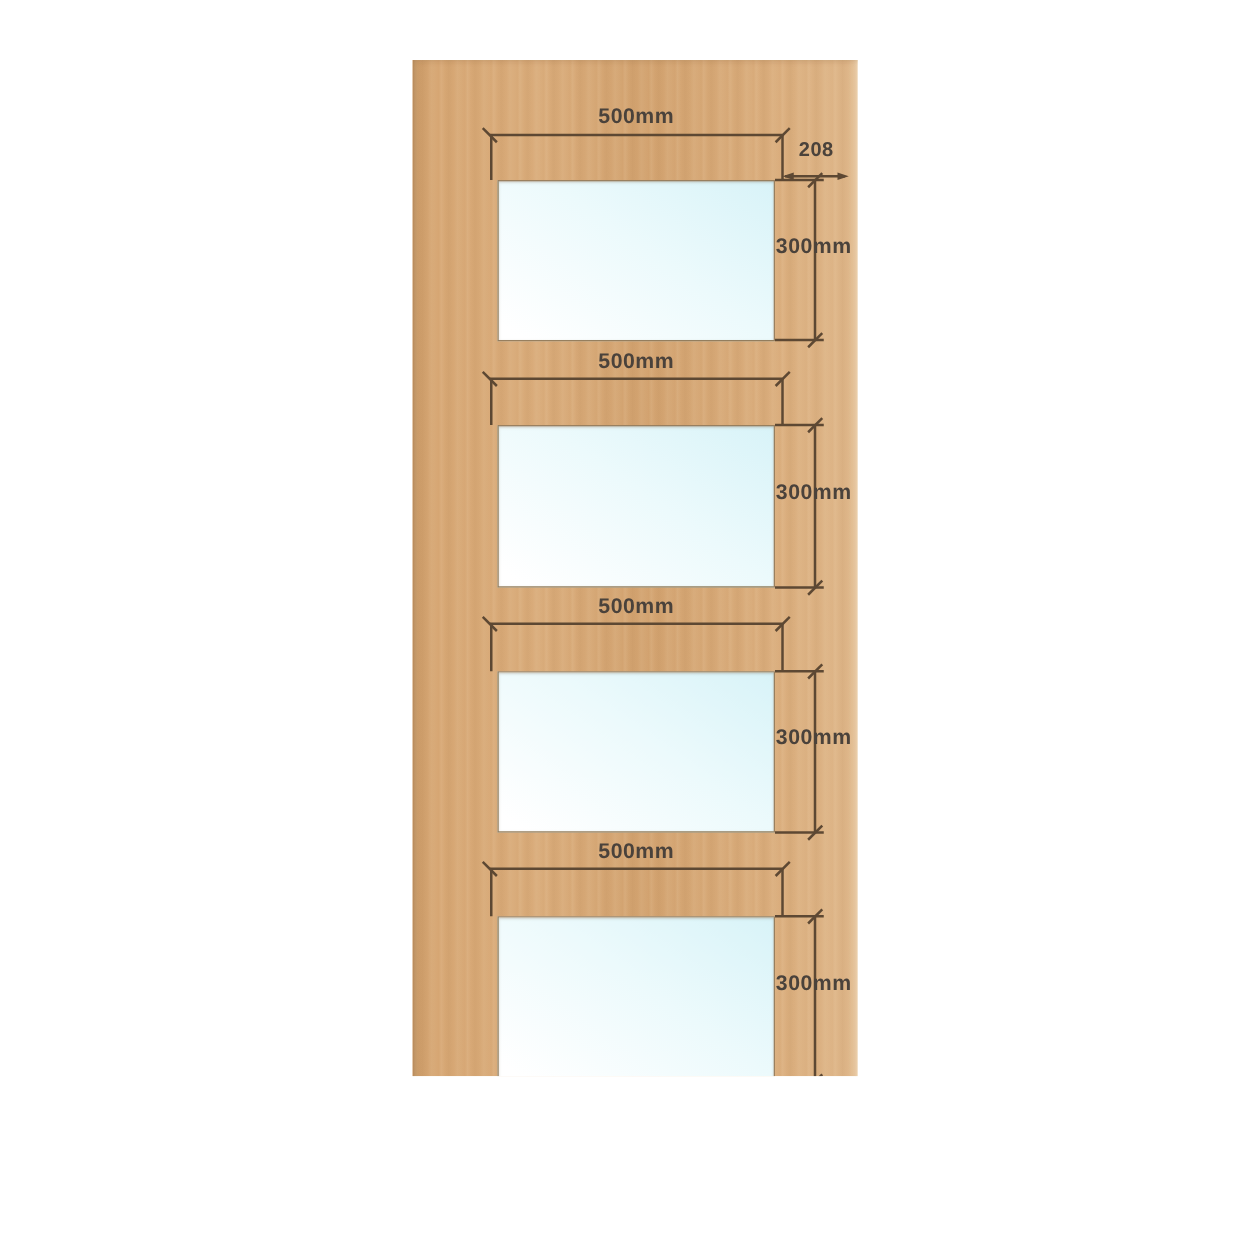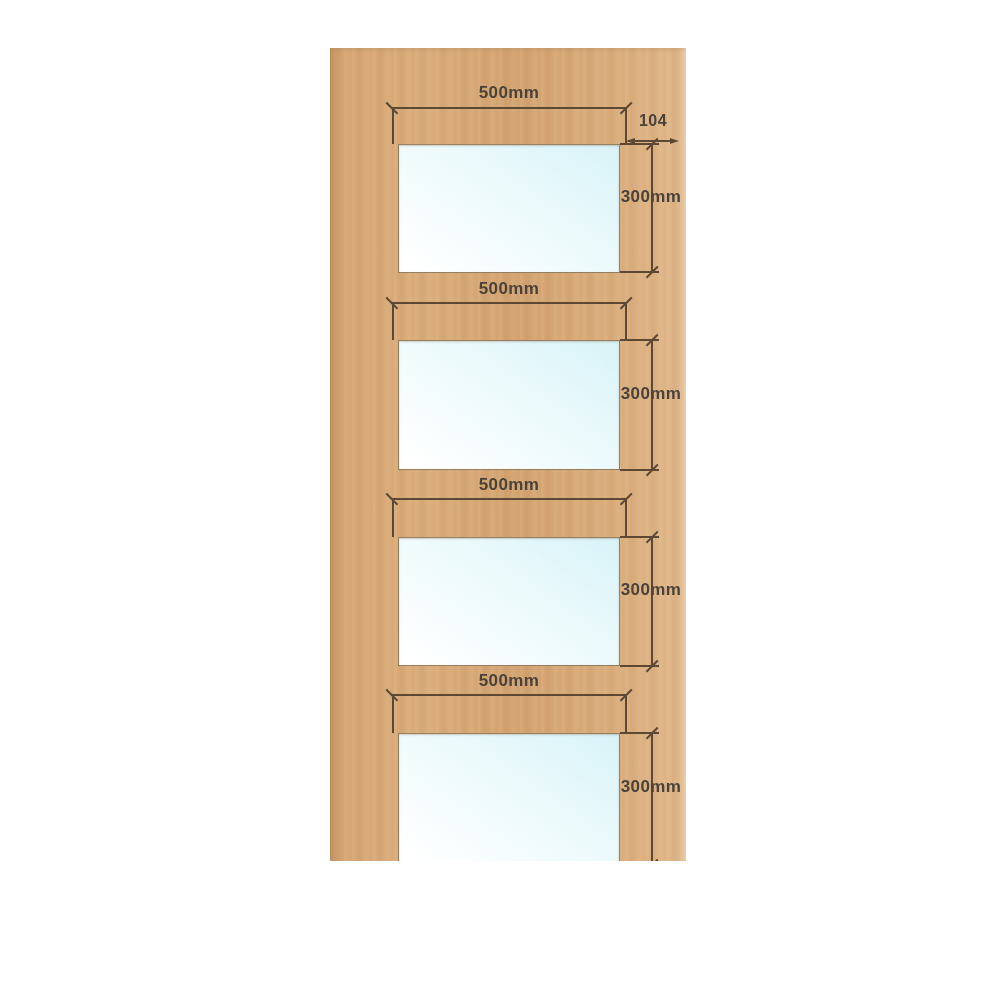"104" div.dim-label { text: 104 -> 208 }
